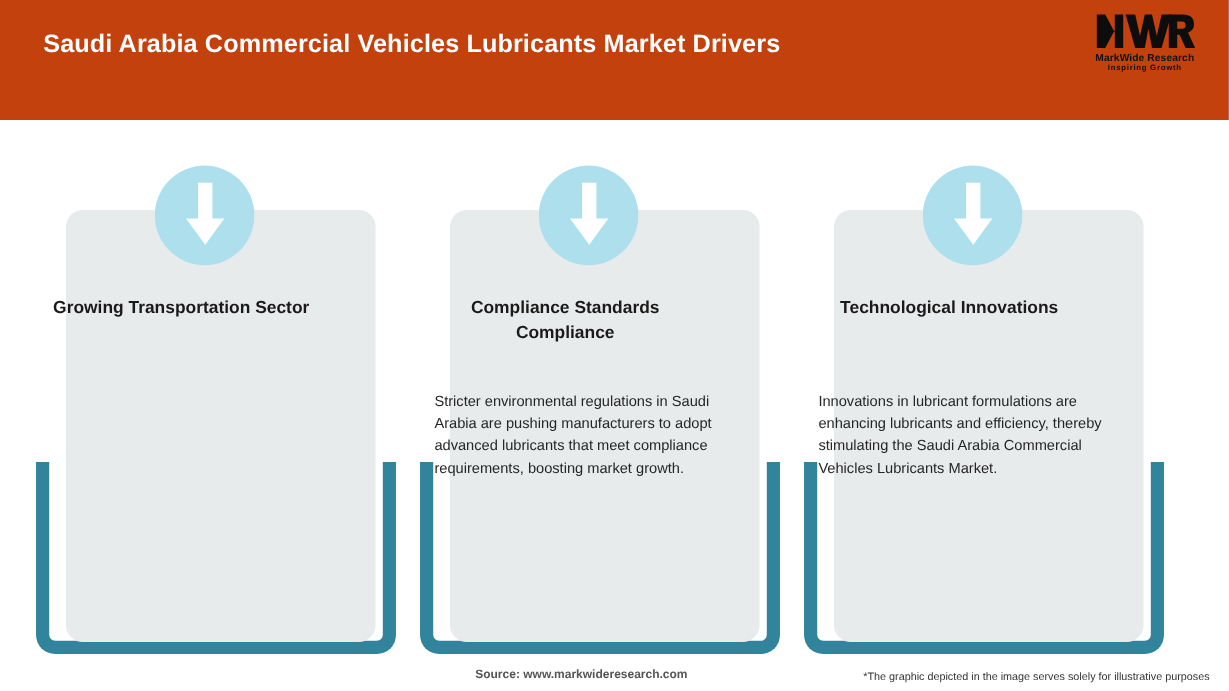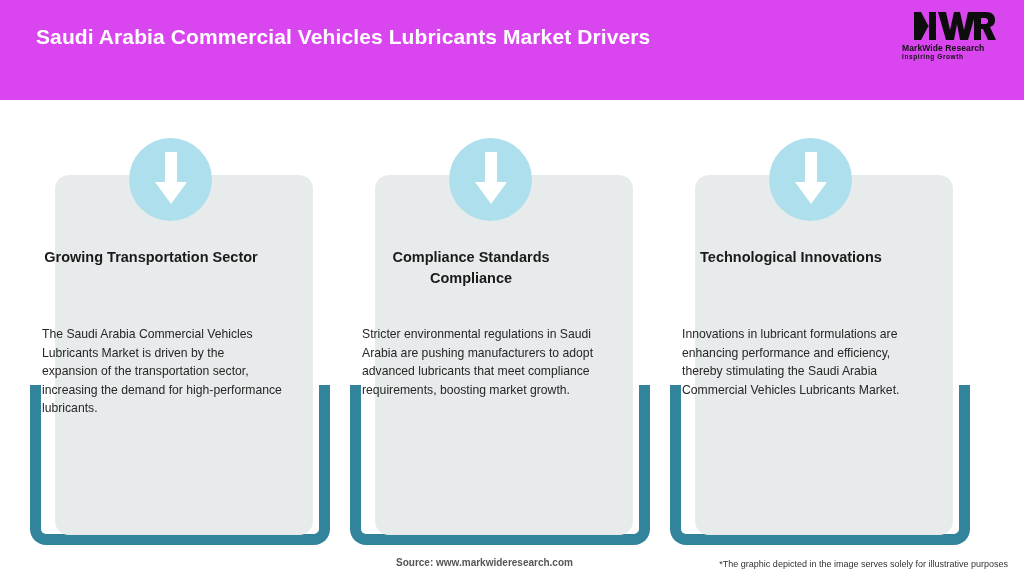"Saudi Arabia Commercial Vehicles" .header { background: #d946ef -> #c2410c }
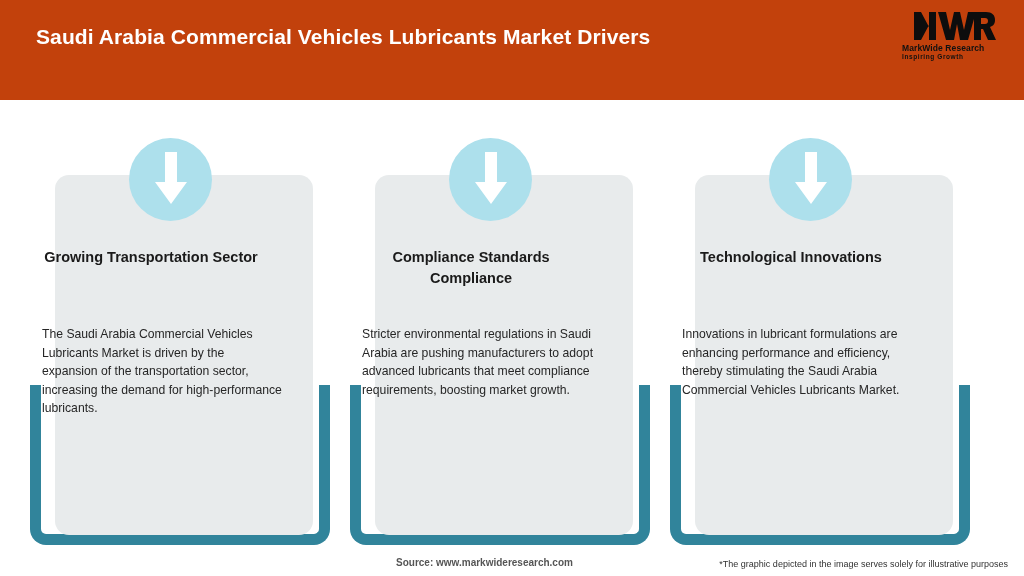"MarkWide Research" .logo { text-align: none -> center }
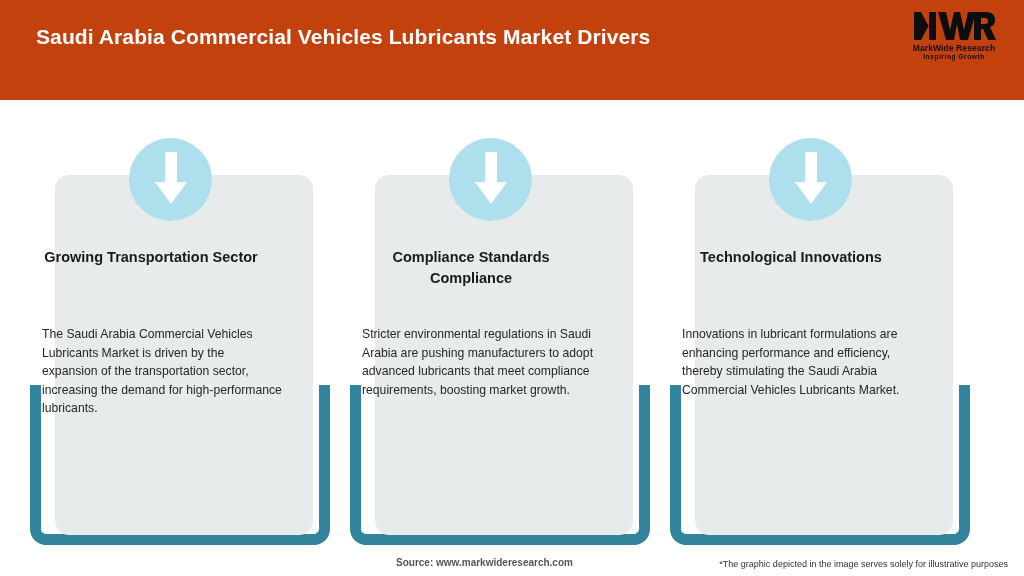"The Saudi Arabia Commercial Vehicles" div.card-body { html: <div>The Saudi Arabia Commercial Vehicles Lubricants Market is driven by the expansion of the transportation sector, increasing the demand for high-performance lubricants.</div> -> none }
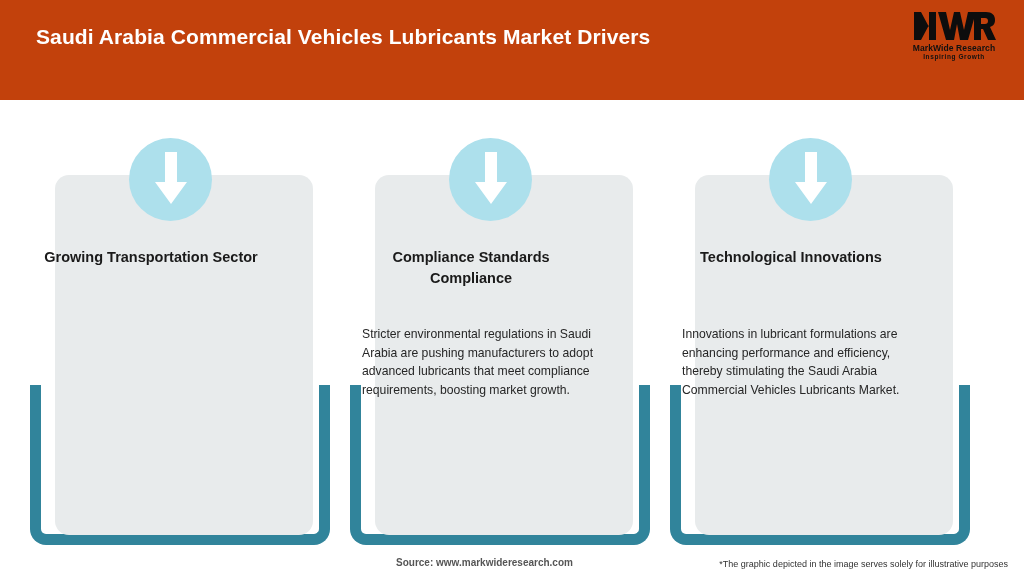"Innovations in lubricant formulations" div.card-body { text: performance -> lubricants }
